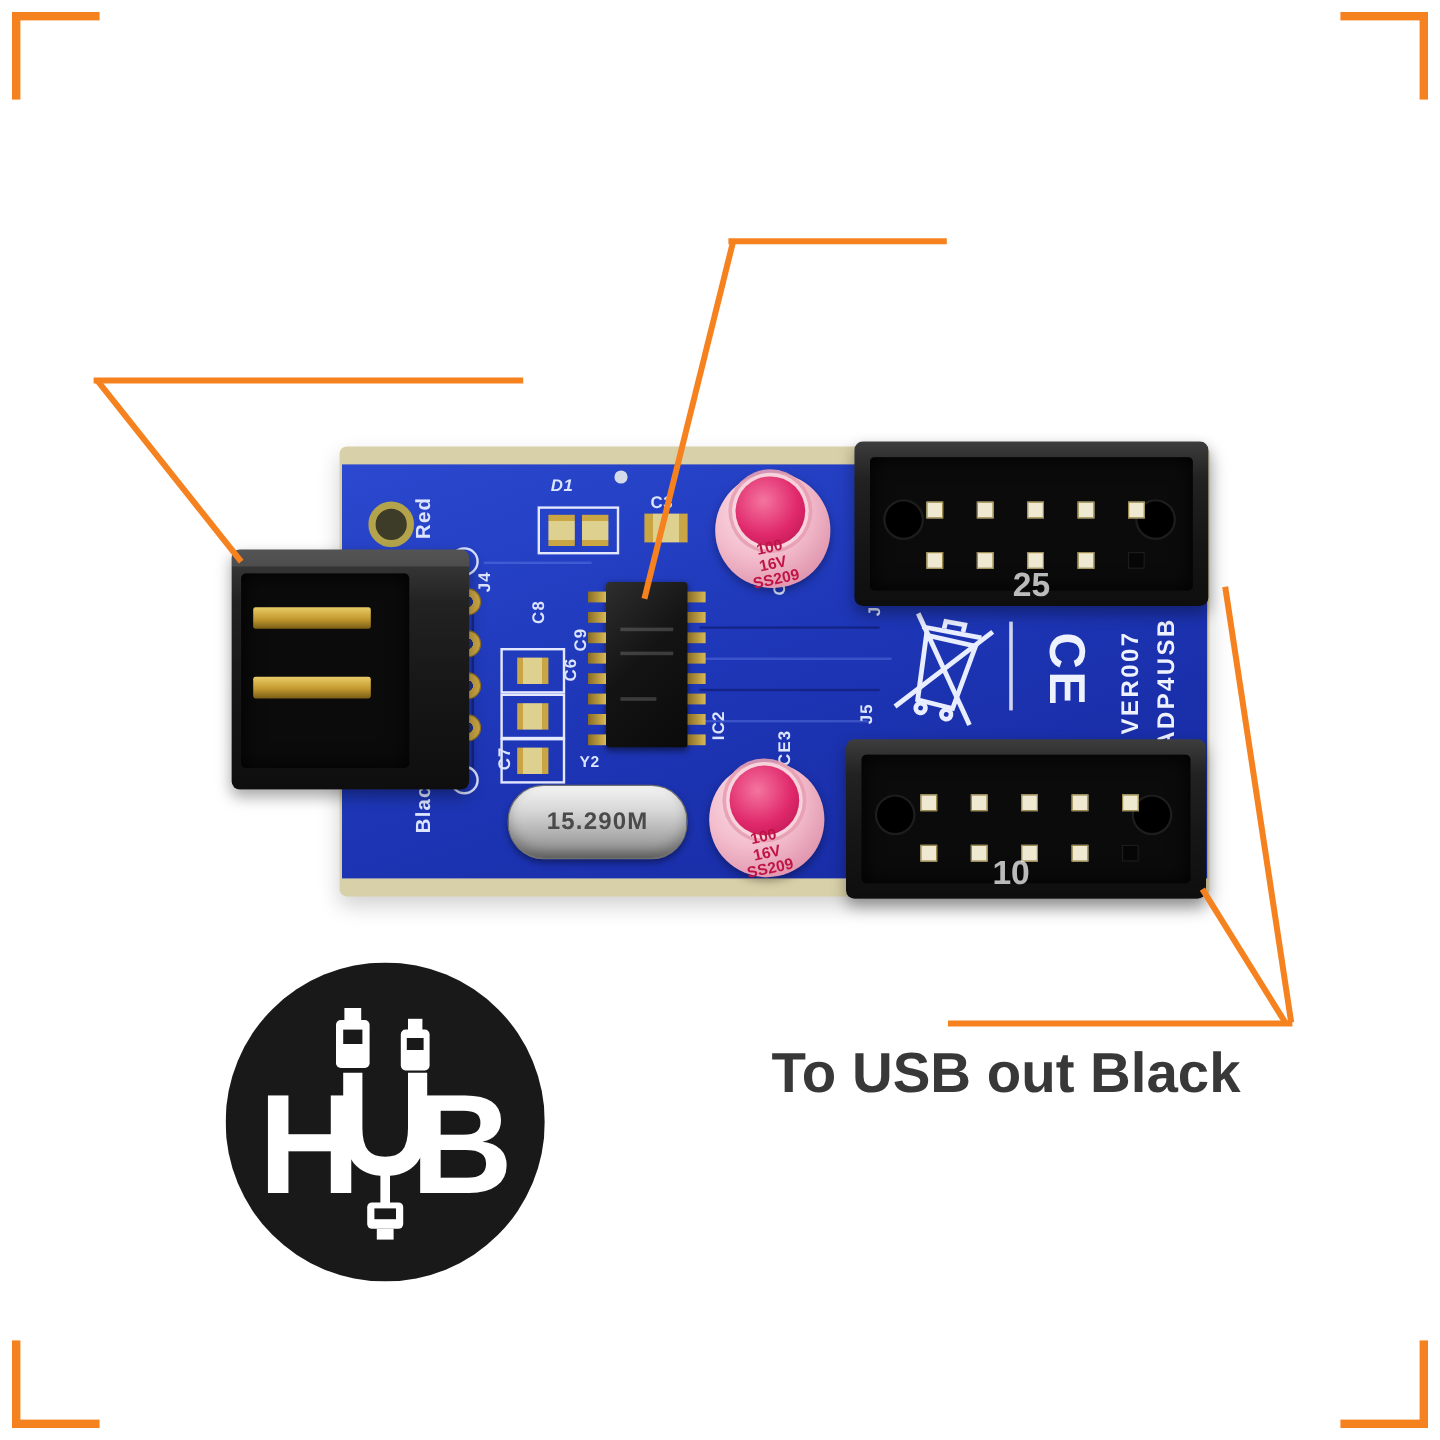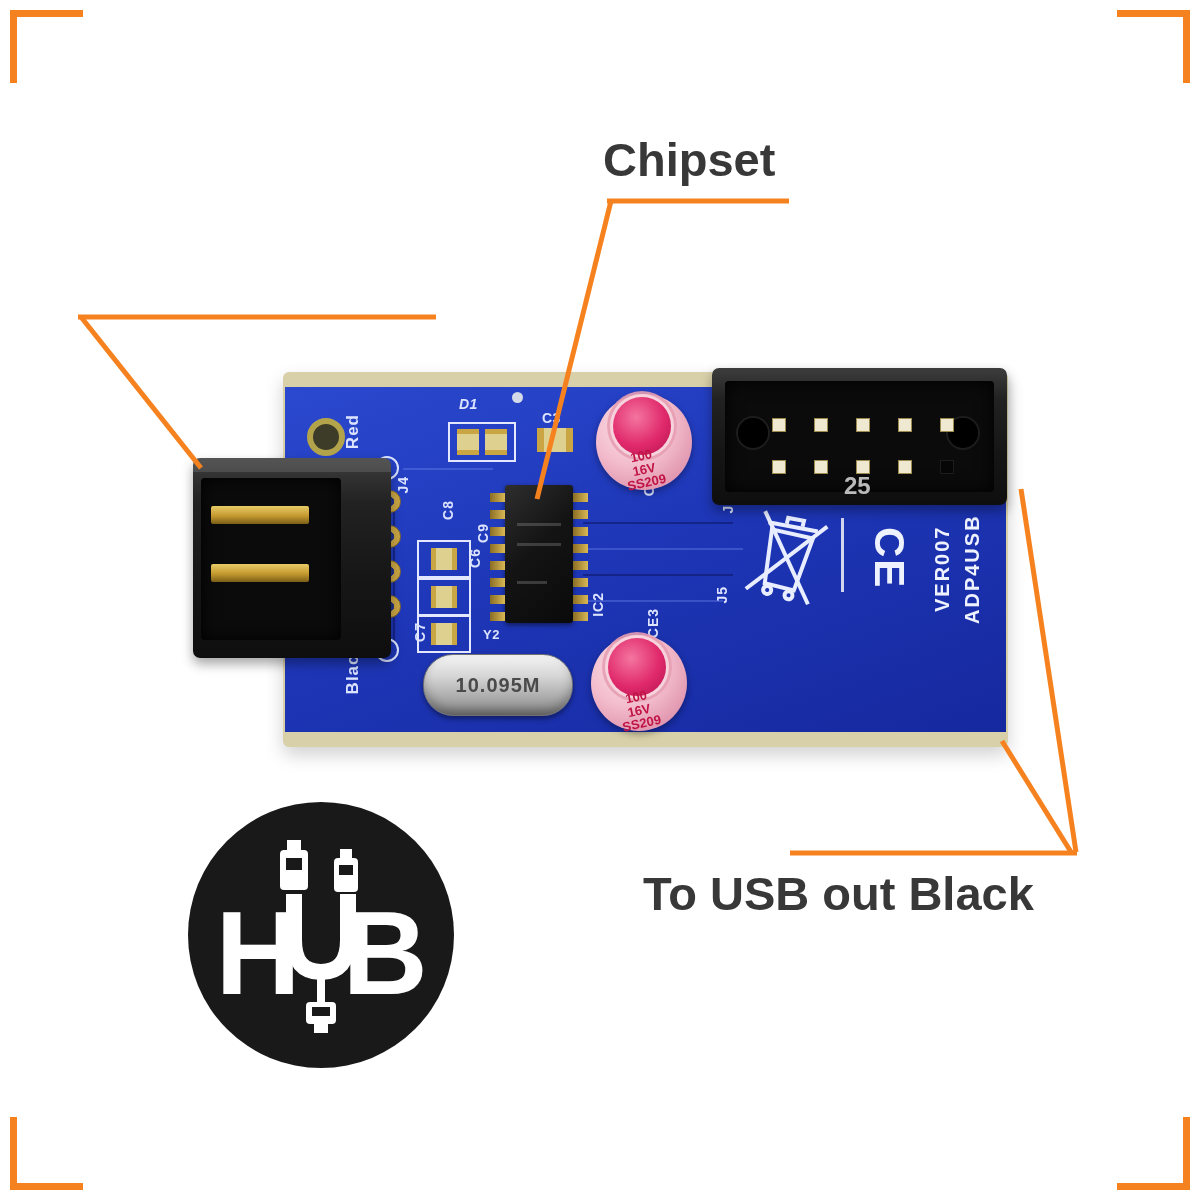"Chipset" div.callout { html: <div>Chipset</div> -> none }
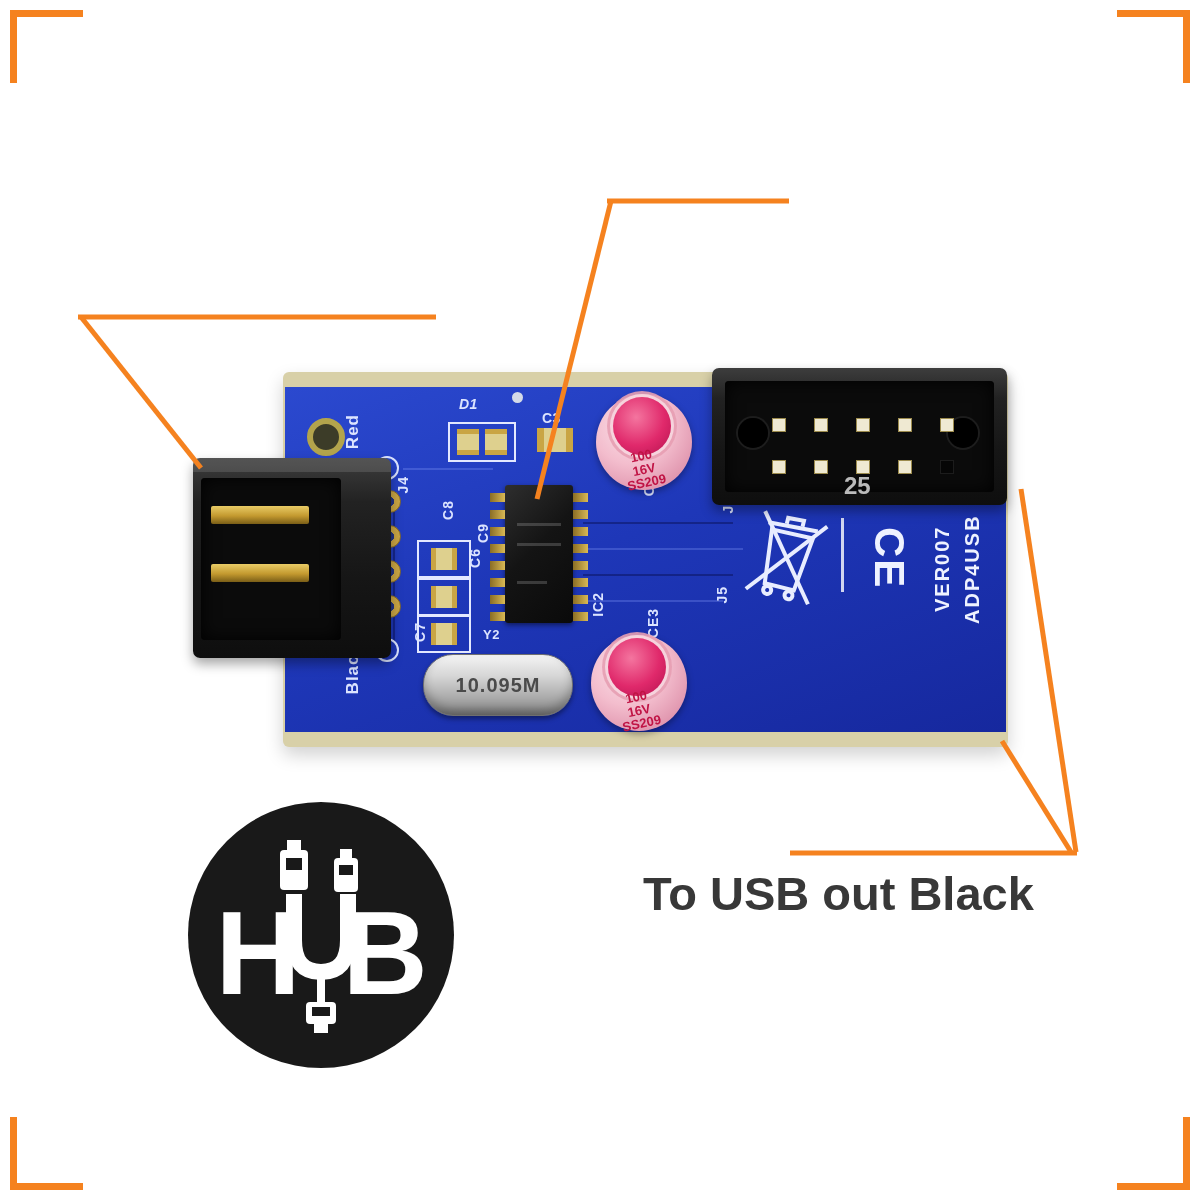"25" .hnum { font-size: 24px -> 28px }
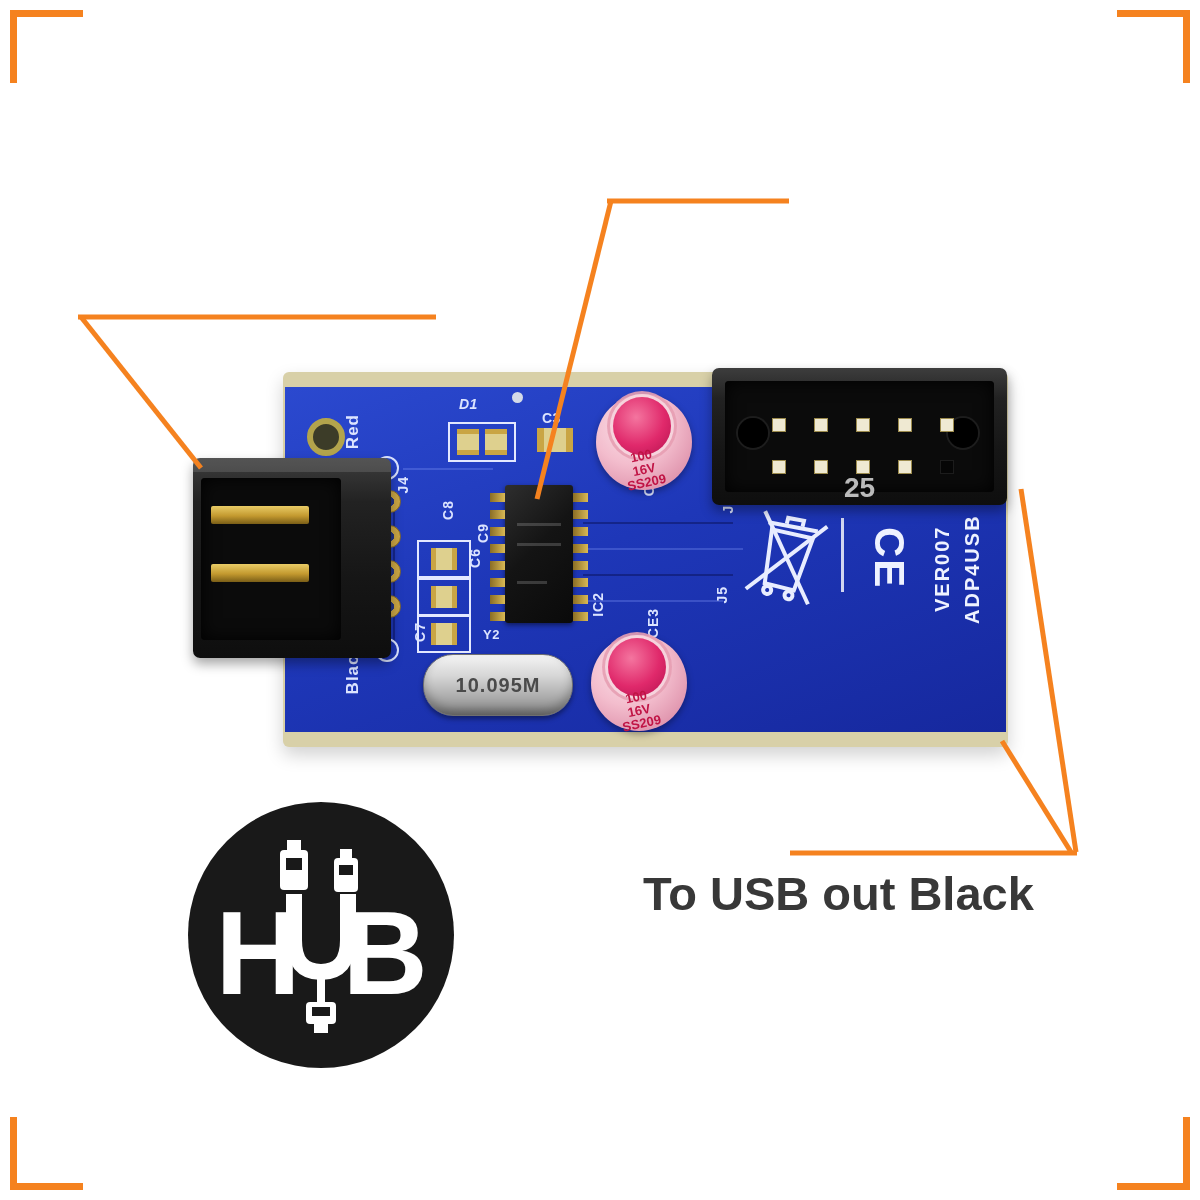"10.095M" span { text: 10.095M -> 15.290M }
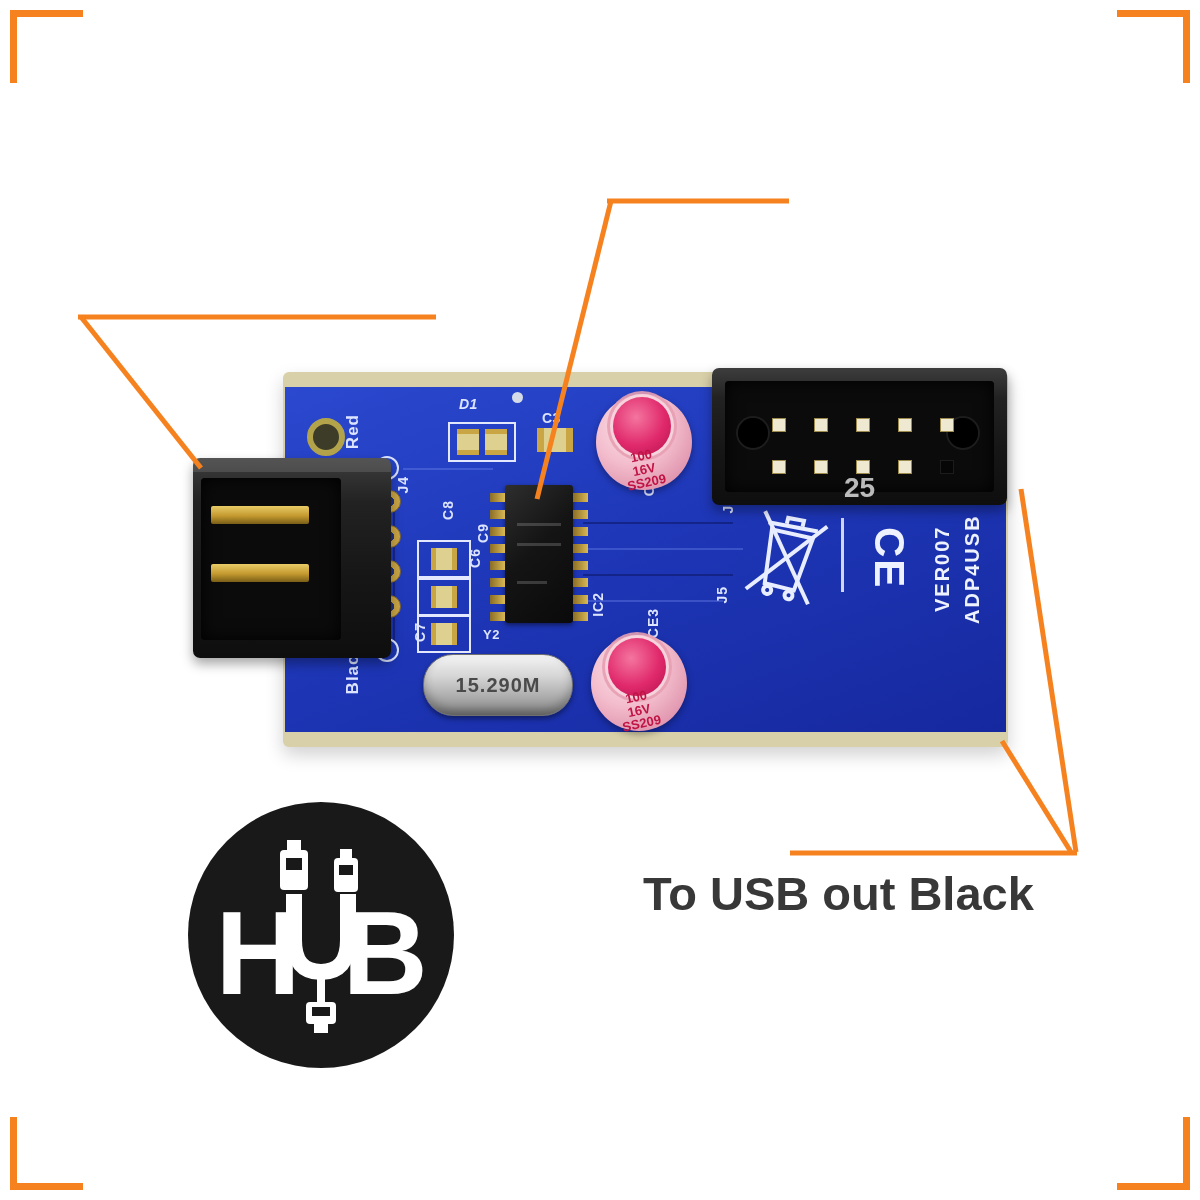"10" div.blackbody { html: none -> <div> <div></div> <div></div> <div></div> <div></div> <div></div> <div></div> <div></div> <div></div> <div></div> <div></div> <div></div> <div></div> <div></div> <div>10</div> </div> }
